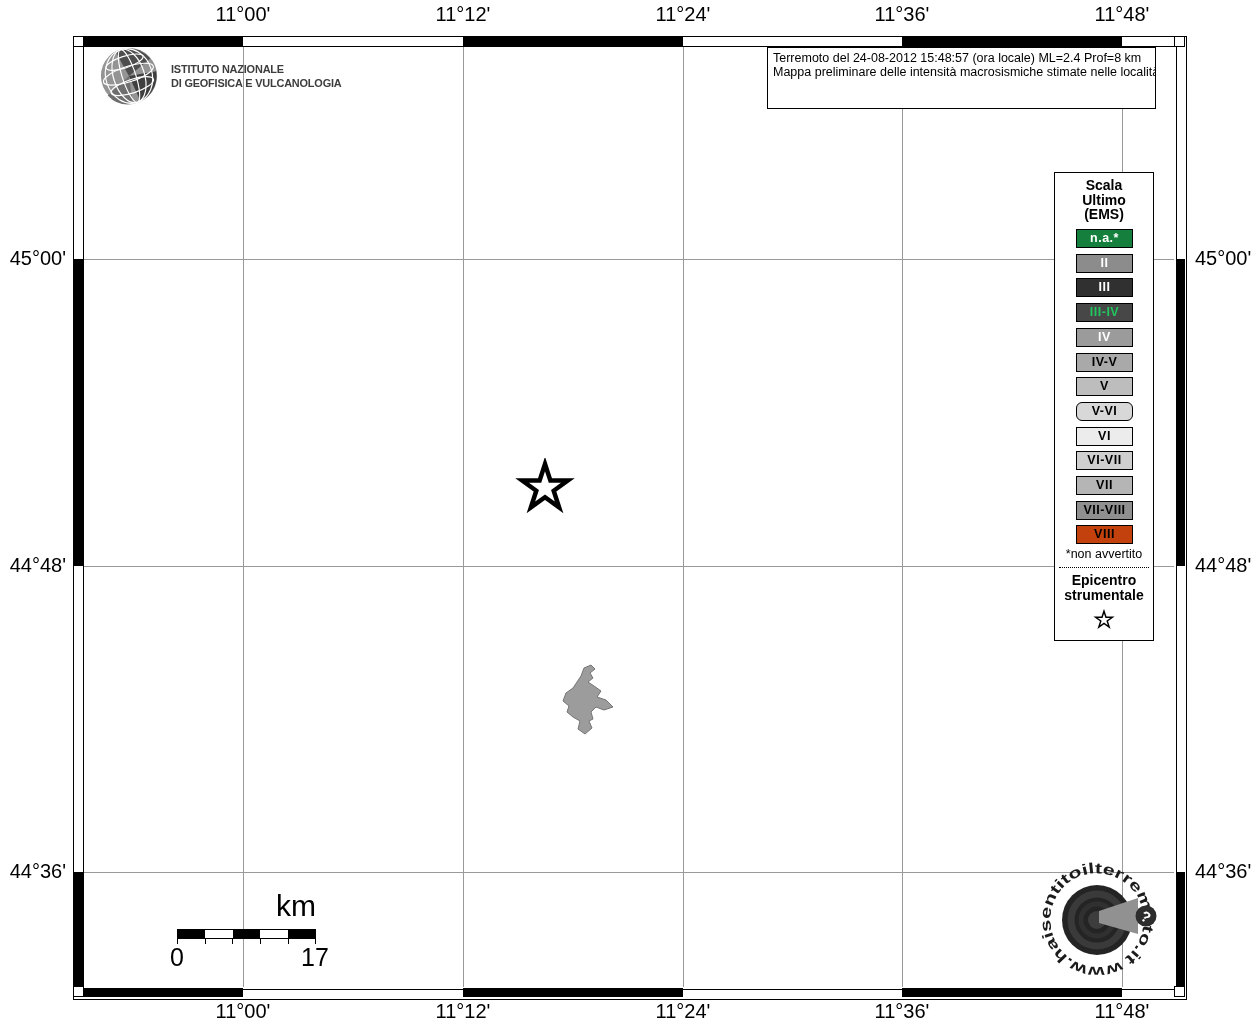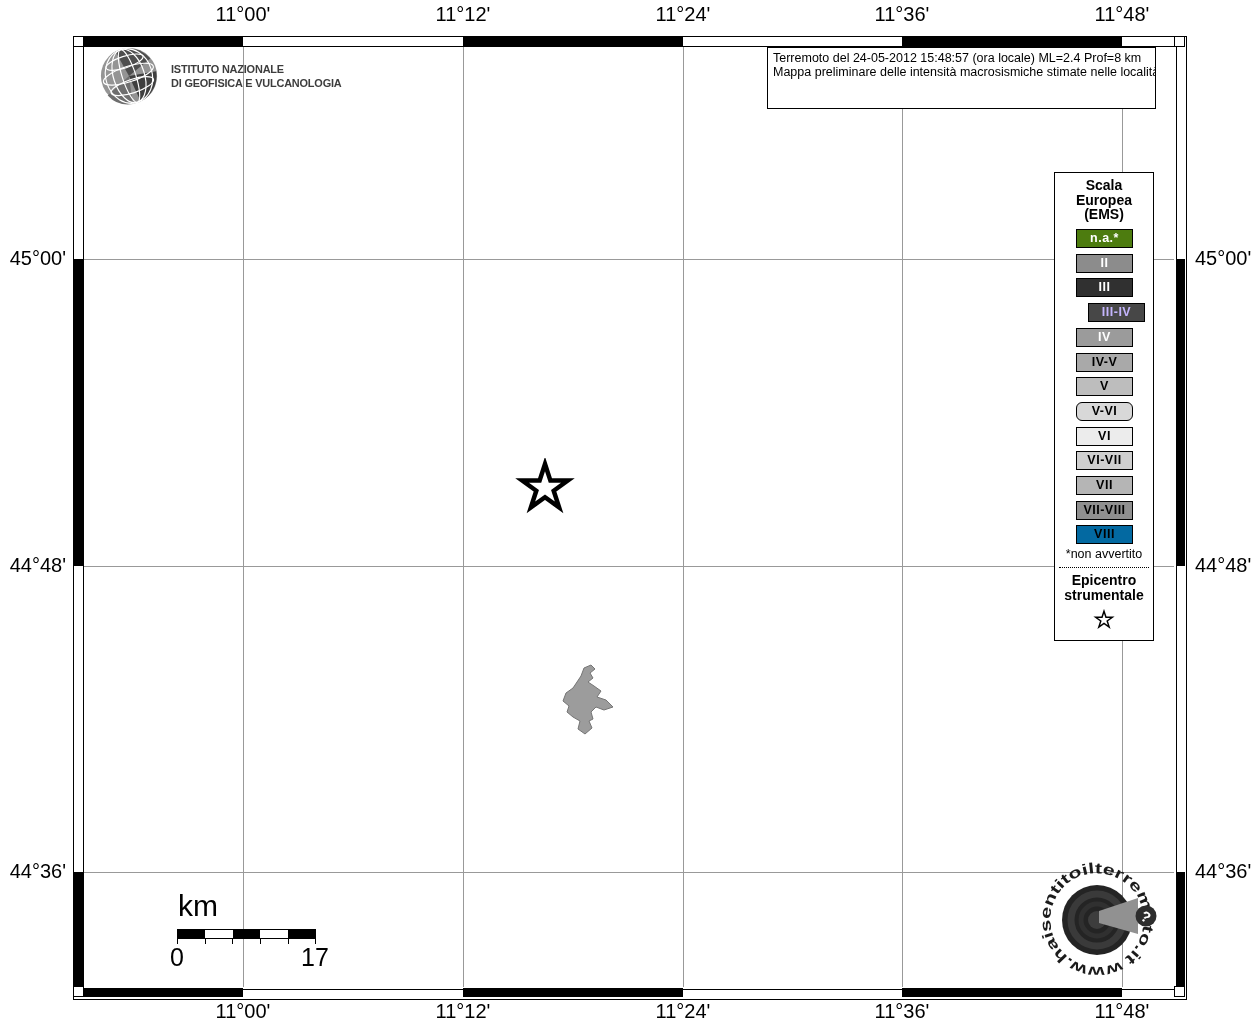"Terremoto del 24-05-2012 15:48:57 (ora" div { text: 24-05-2012 -> 24-08-2012 }
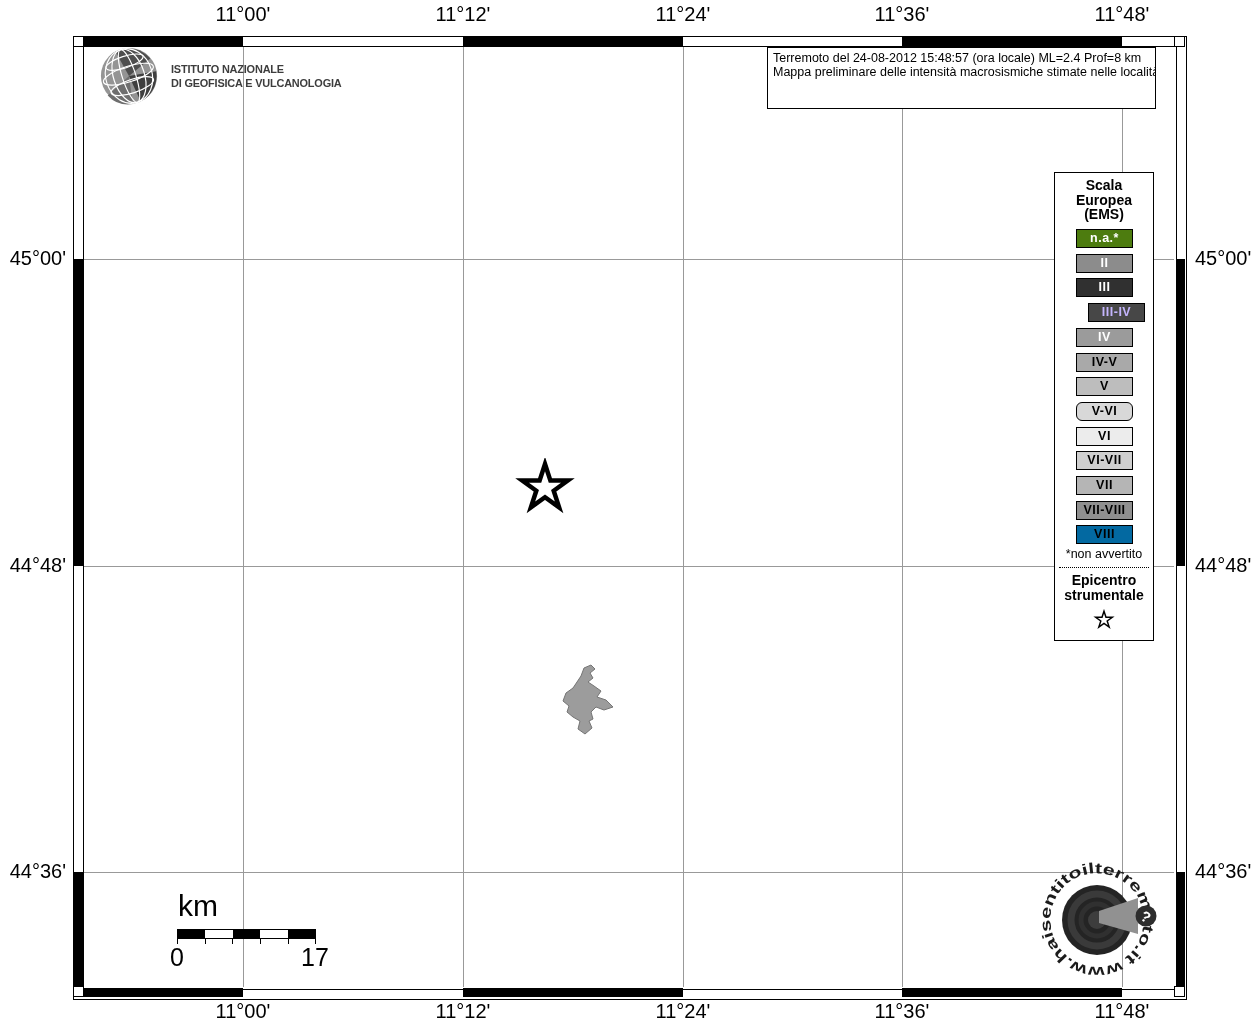"Europea" div { text: Europea -> Ultimo }
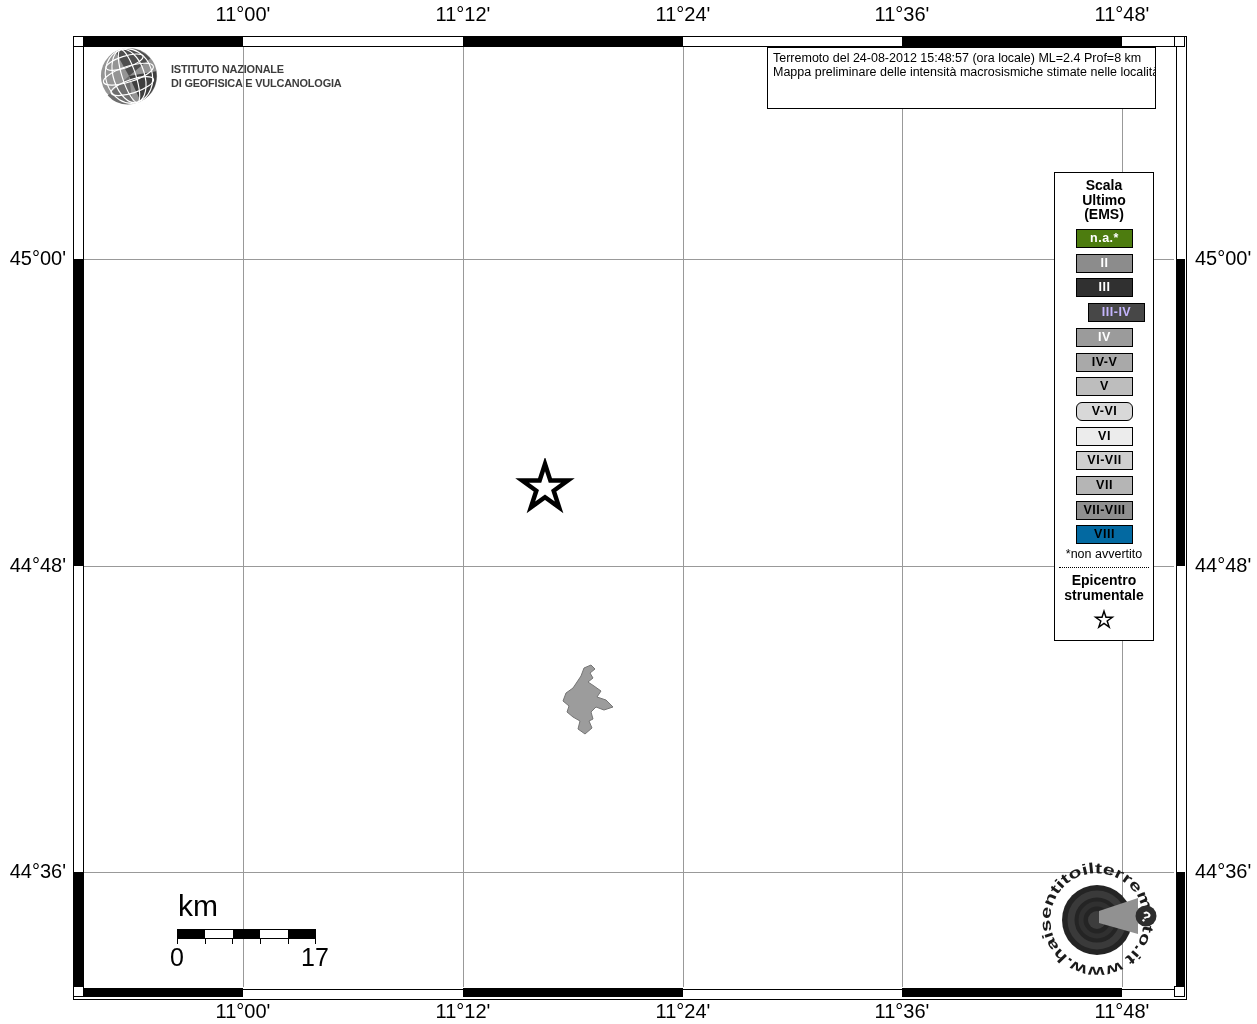"n.a.*" div.legend-item { background: #4d7c0f -> #15803d }
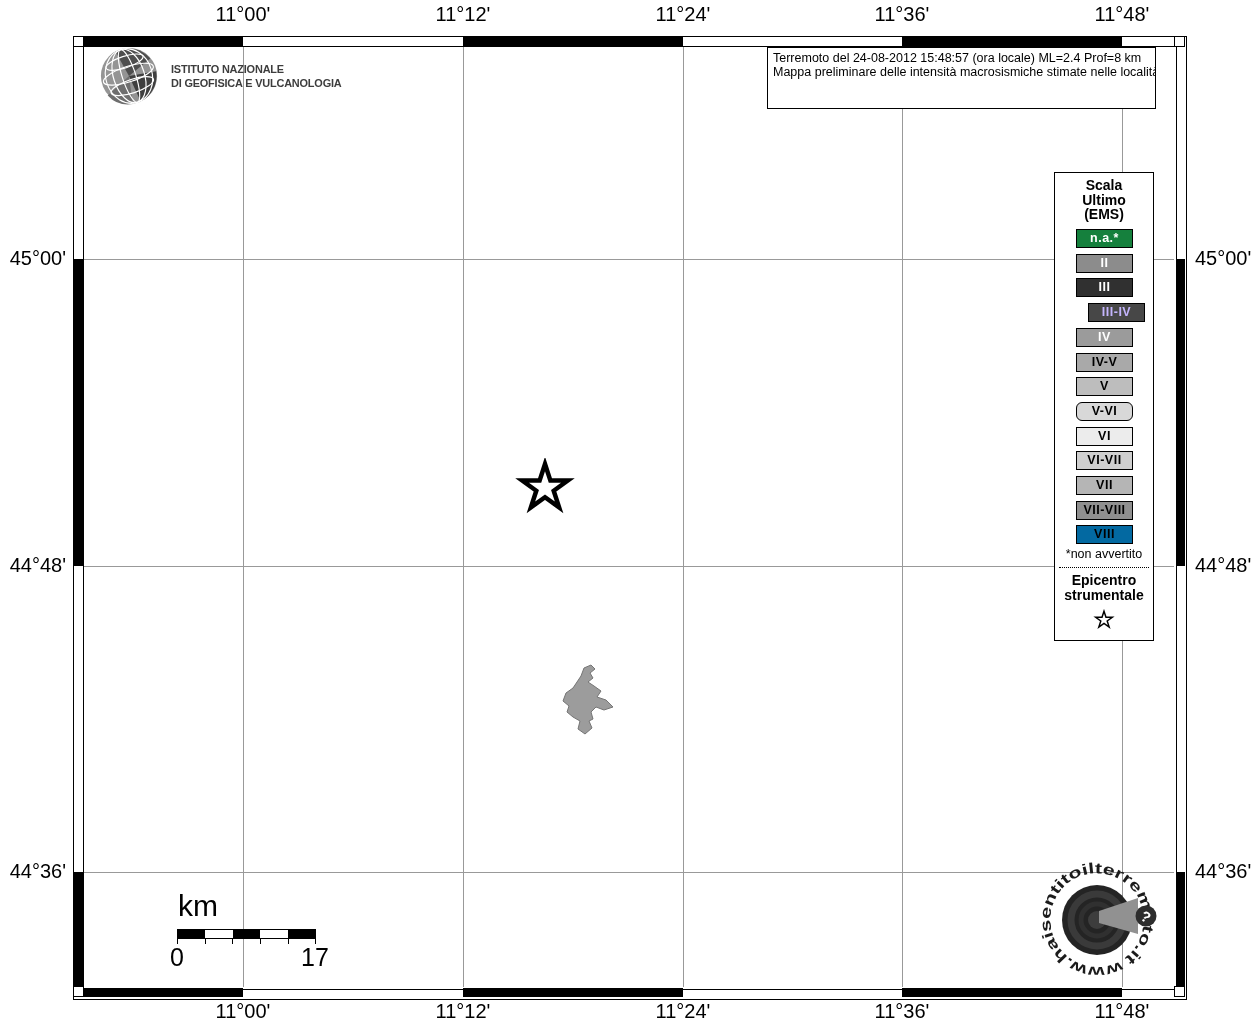"III-IV" div.legend-item { color: #c4b5fd -> #22c55e; margin-left: 12px -> none }
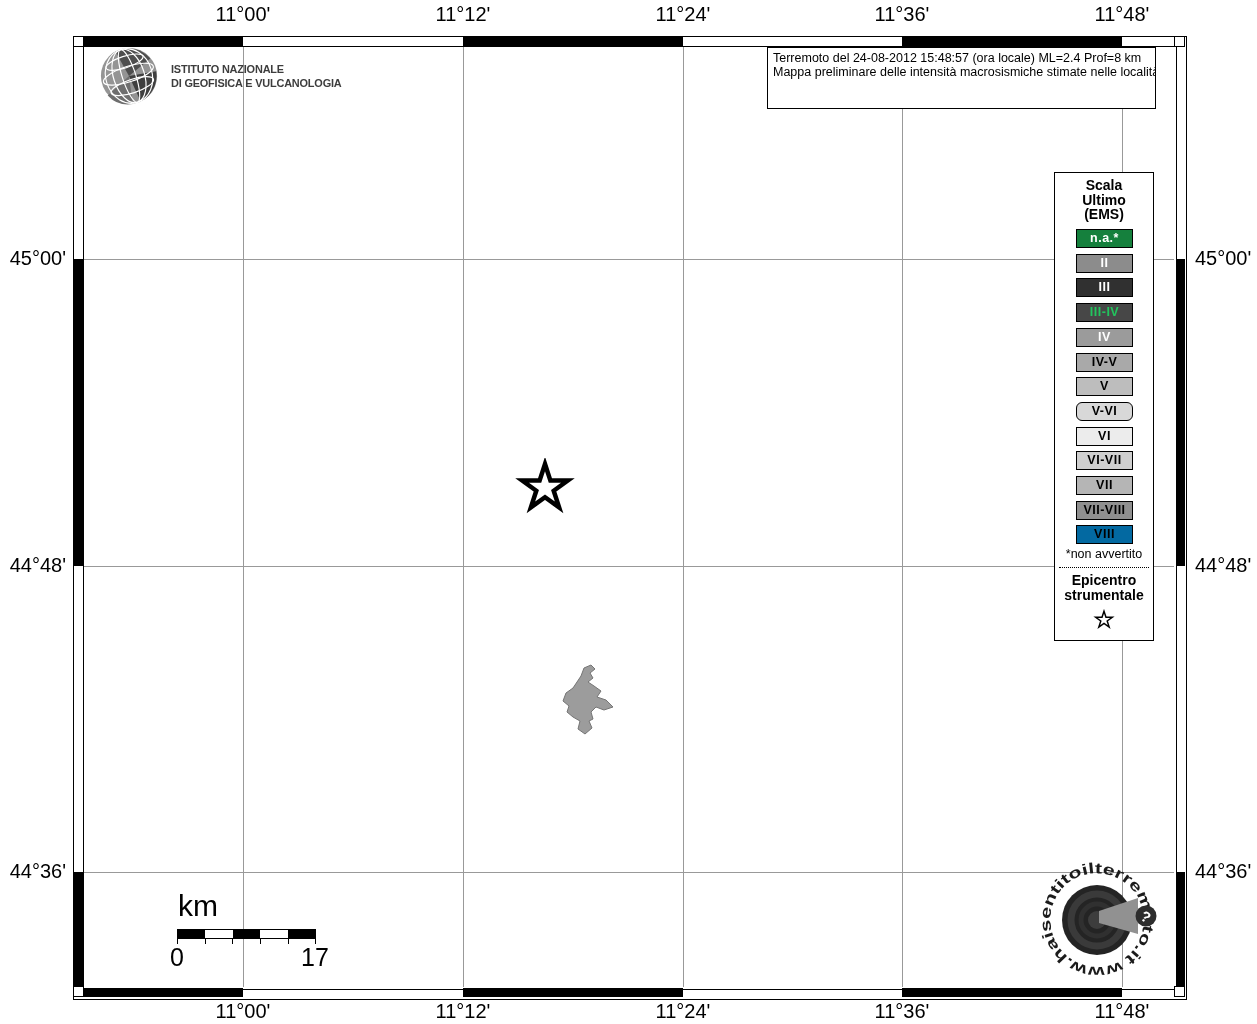"VIII" div.legend-item { background: #0369a1 -> #c2410c }
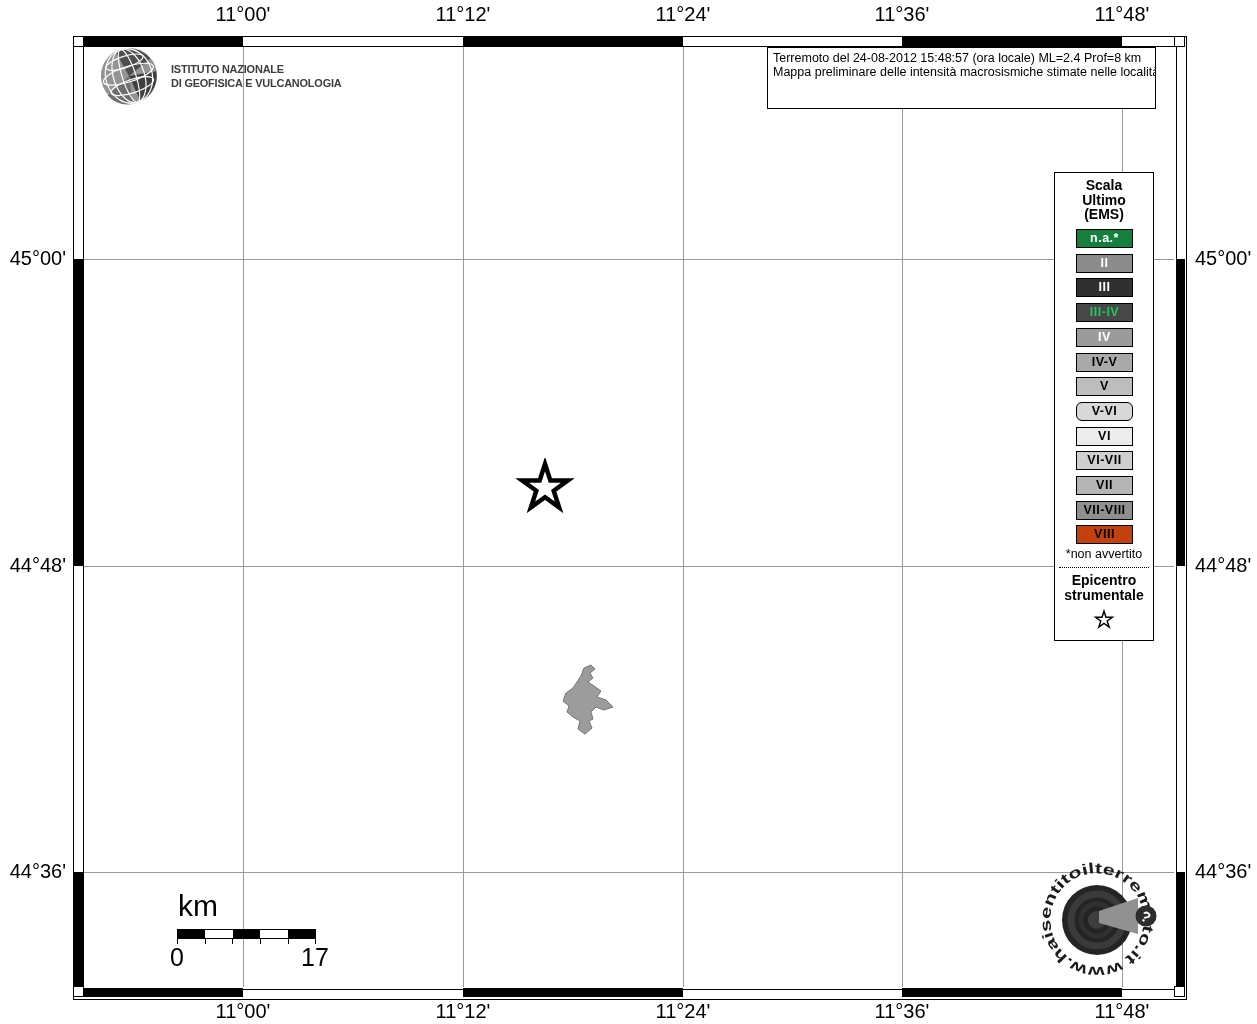"km" .km-label { text-align: left -> right }
